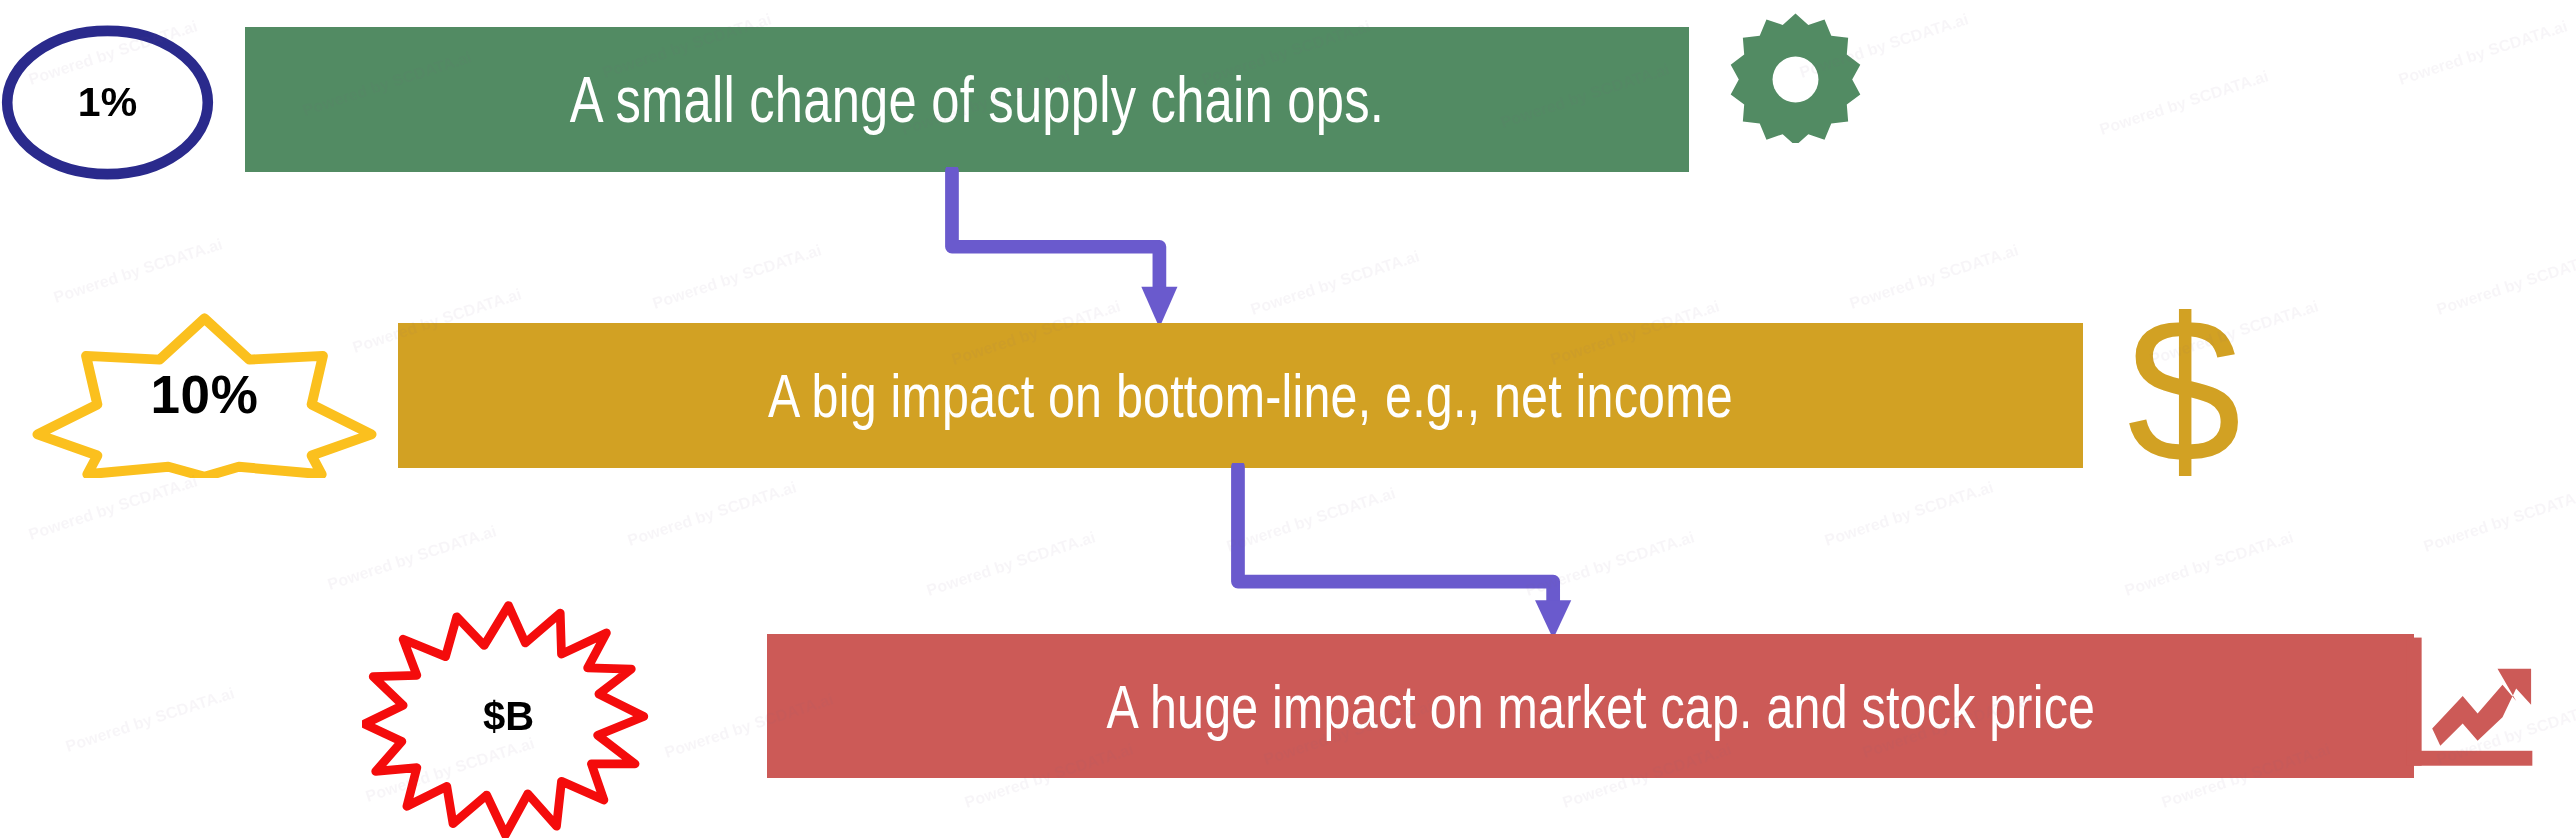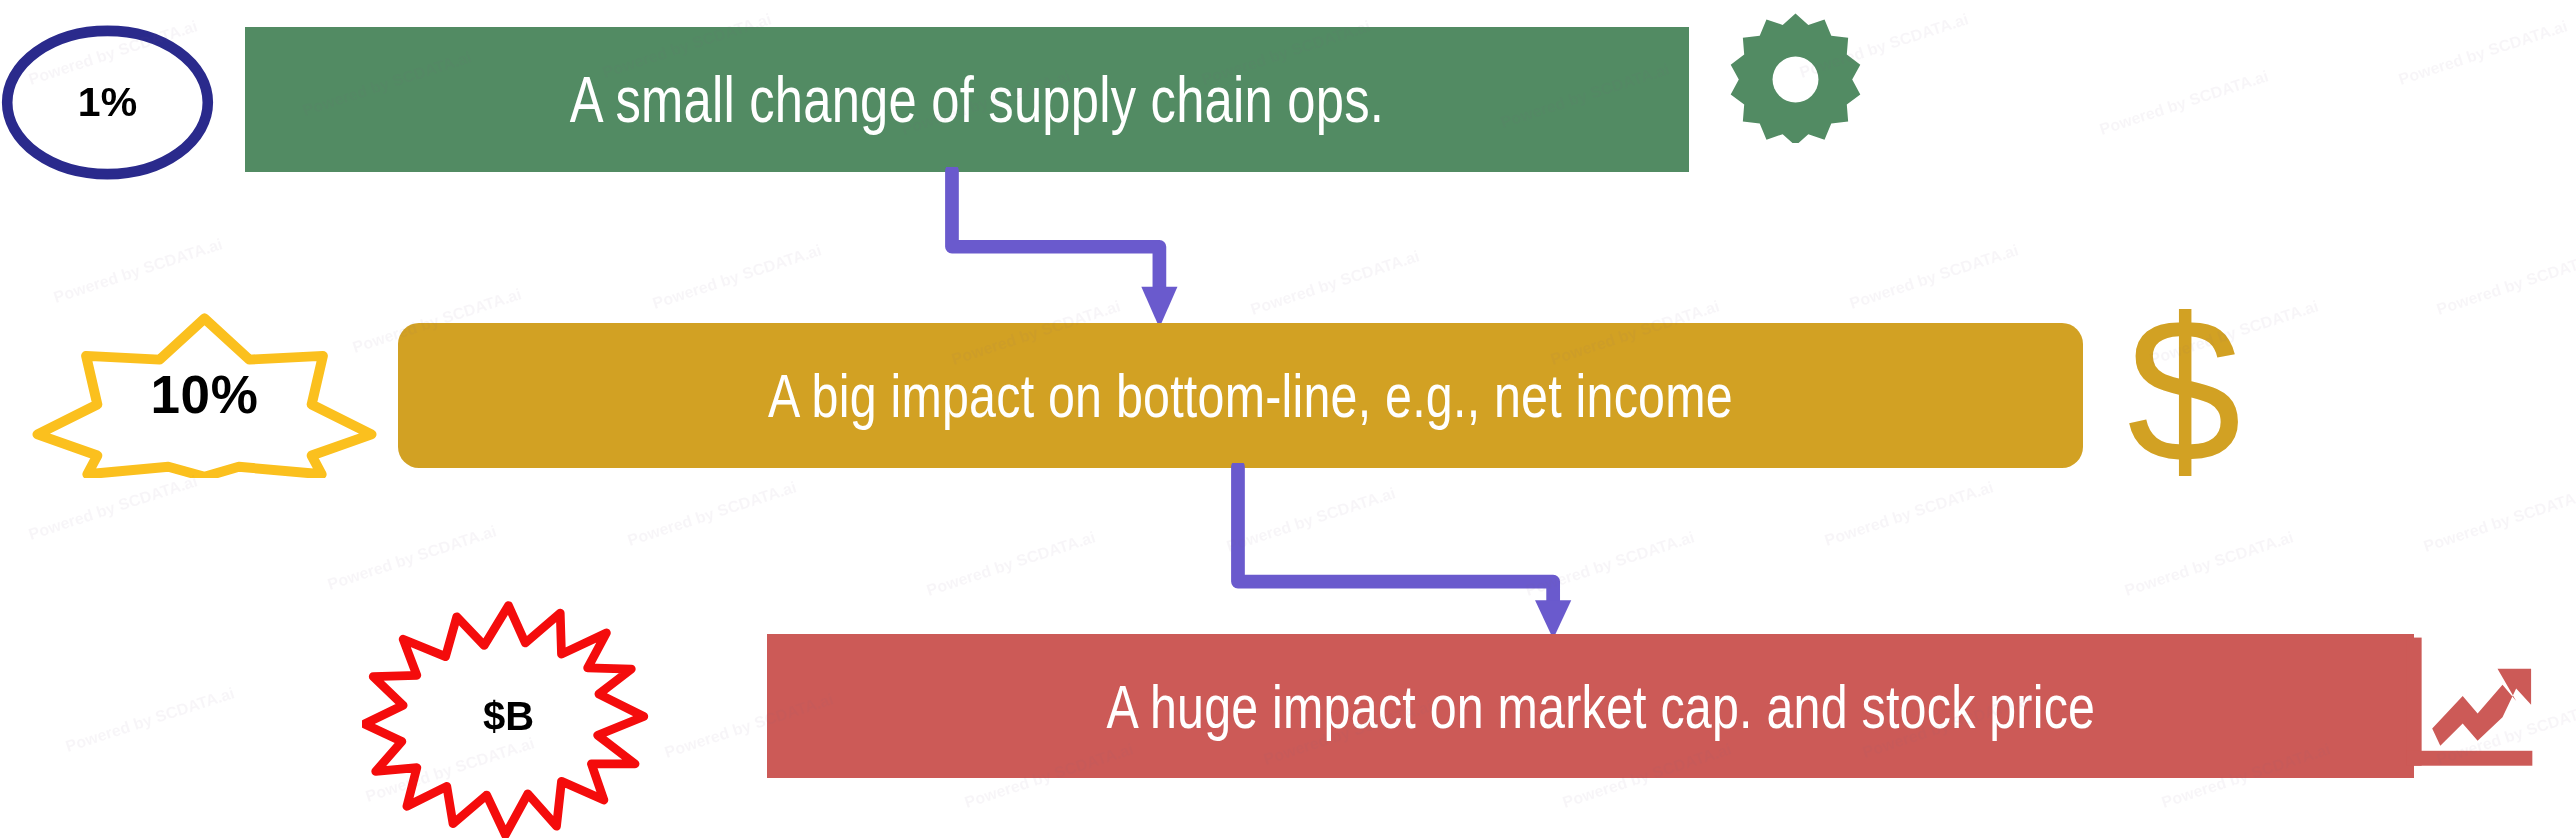"A big impact on bottom-line," #bar-amber { border-radius: 21px -> none }
